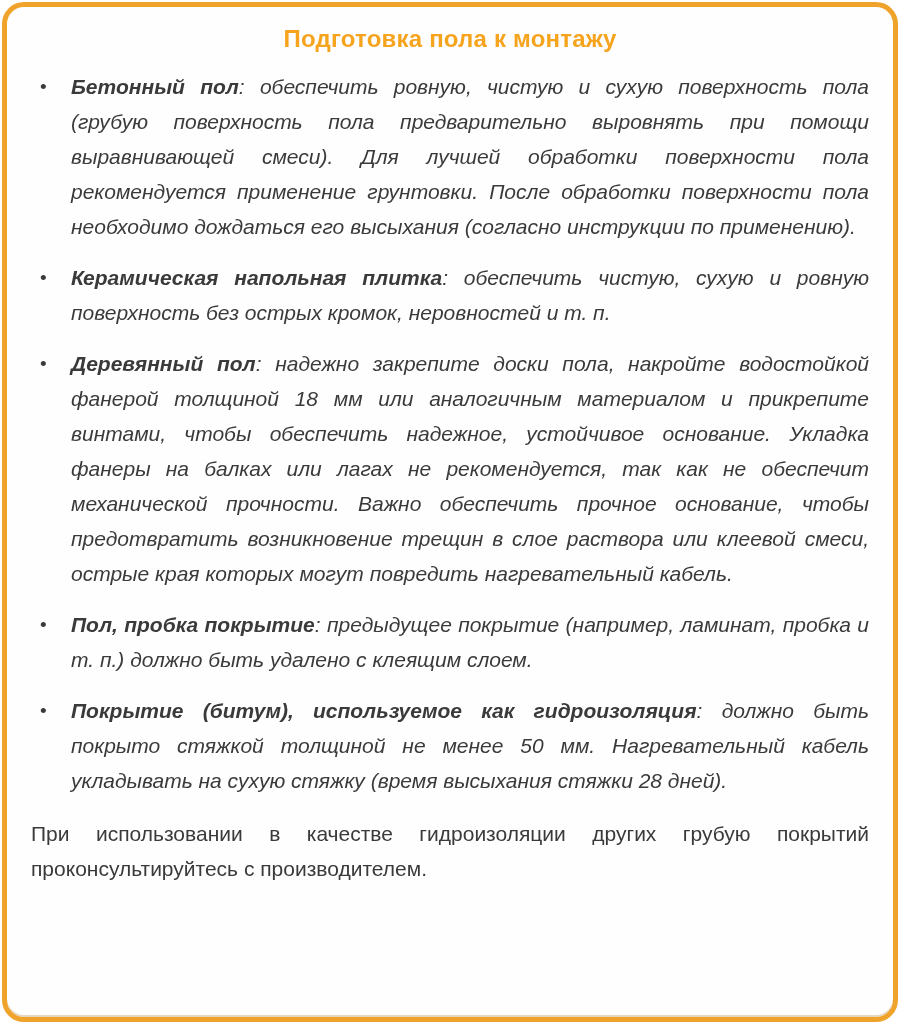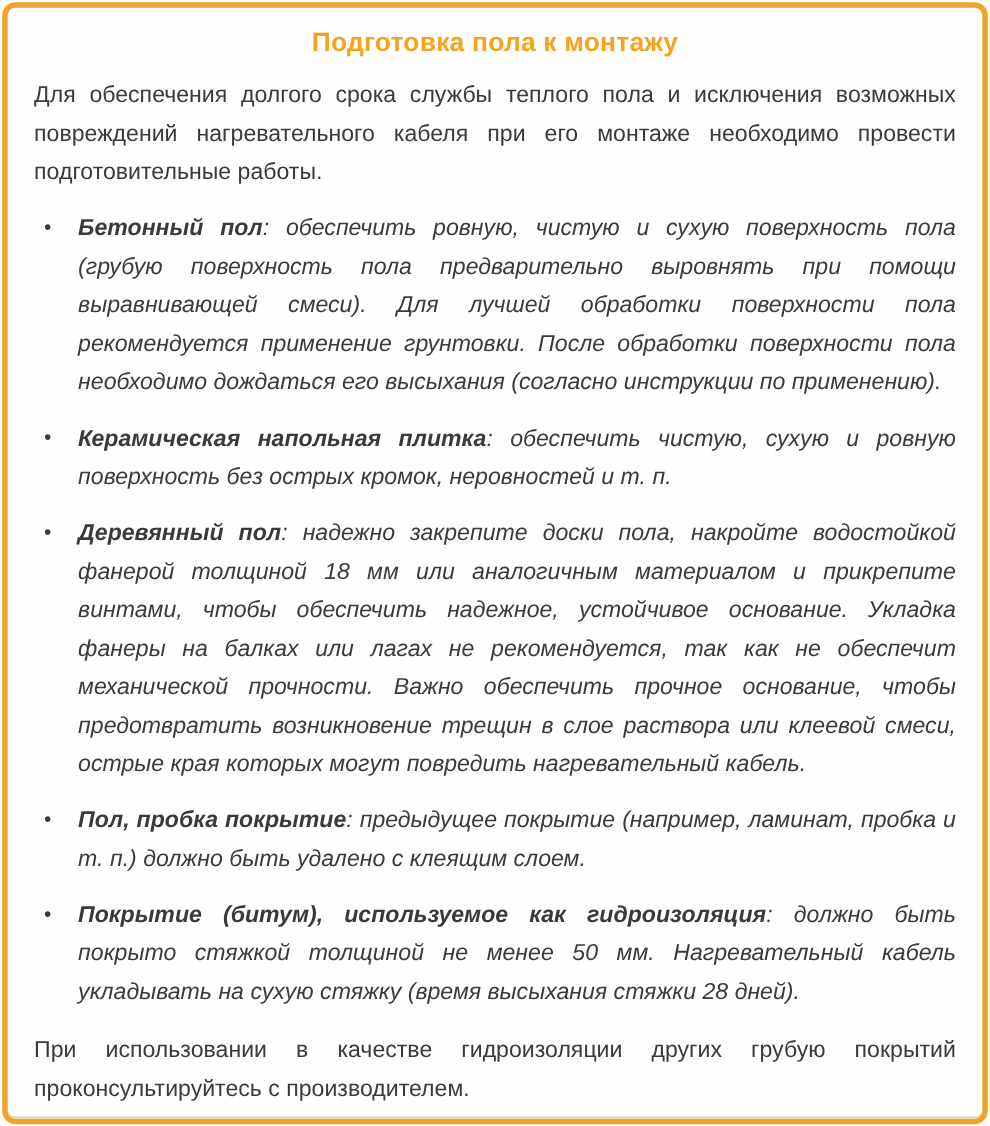"Подготовка пола к монтажу" .card { border-radius: 12px -> 22px }
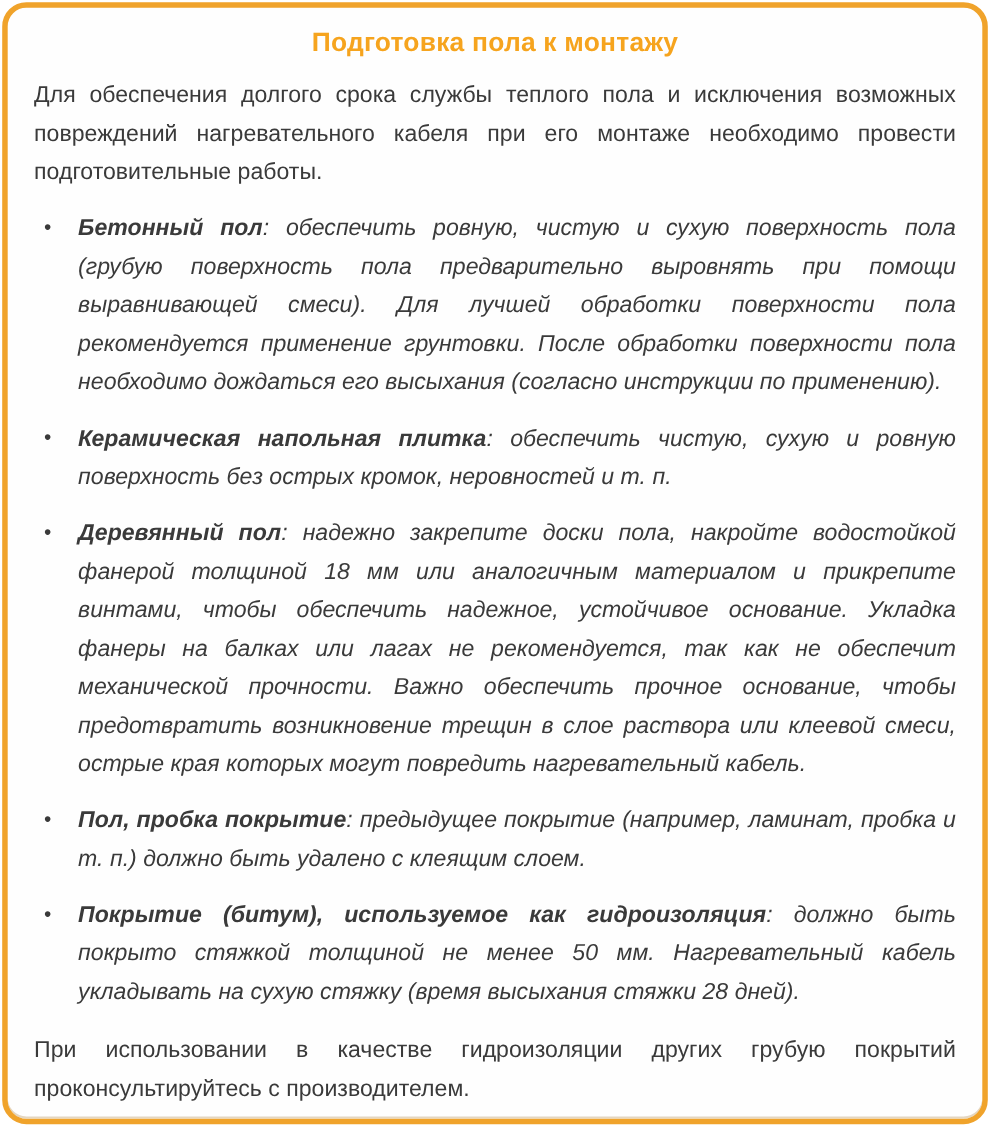"Для обеспечения долгого срока службы" p.para { html: <p>Для обеспечения долгого срока службы теплого пола и исключения возможных повреждений нагревательного кабеля при его монтаже необходимо провести подготовительные работы.</p> -> none }
